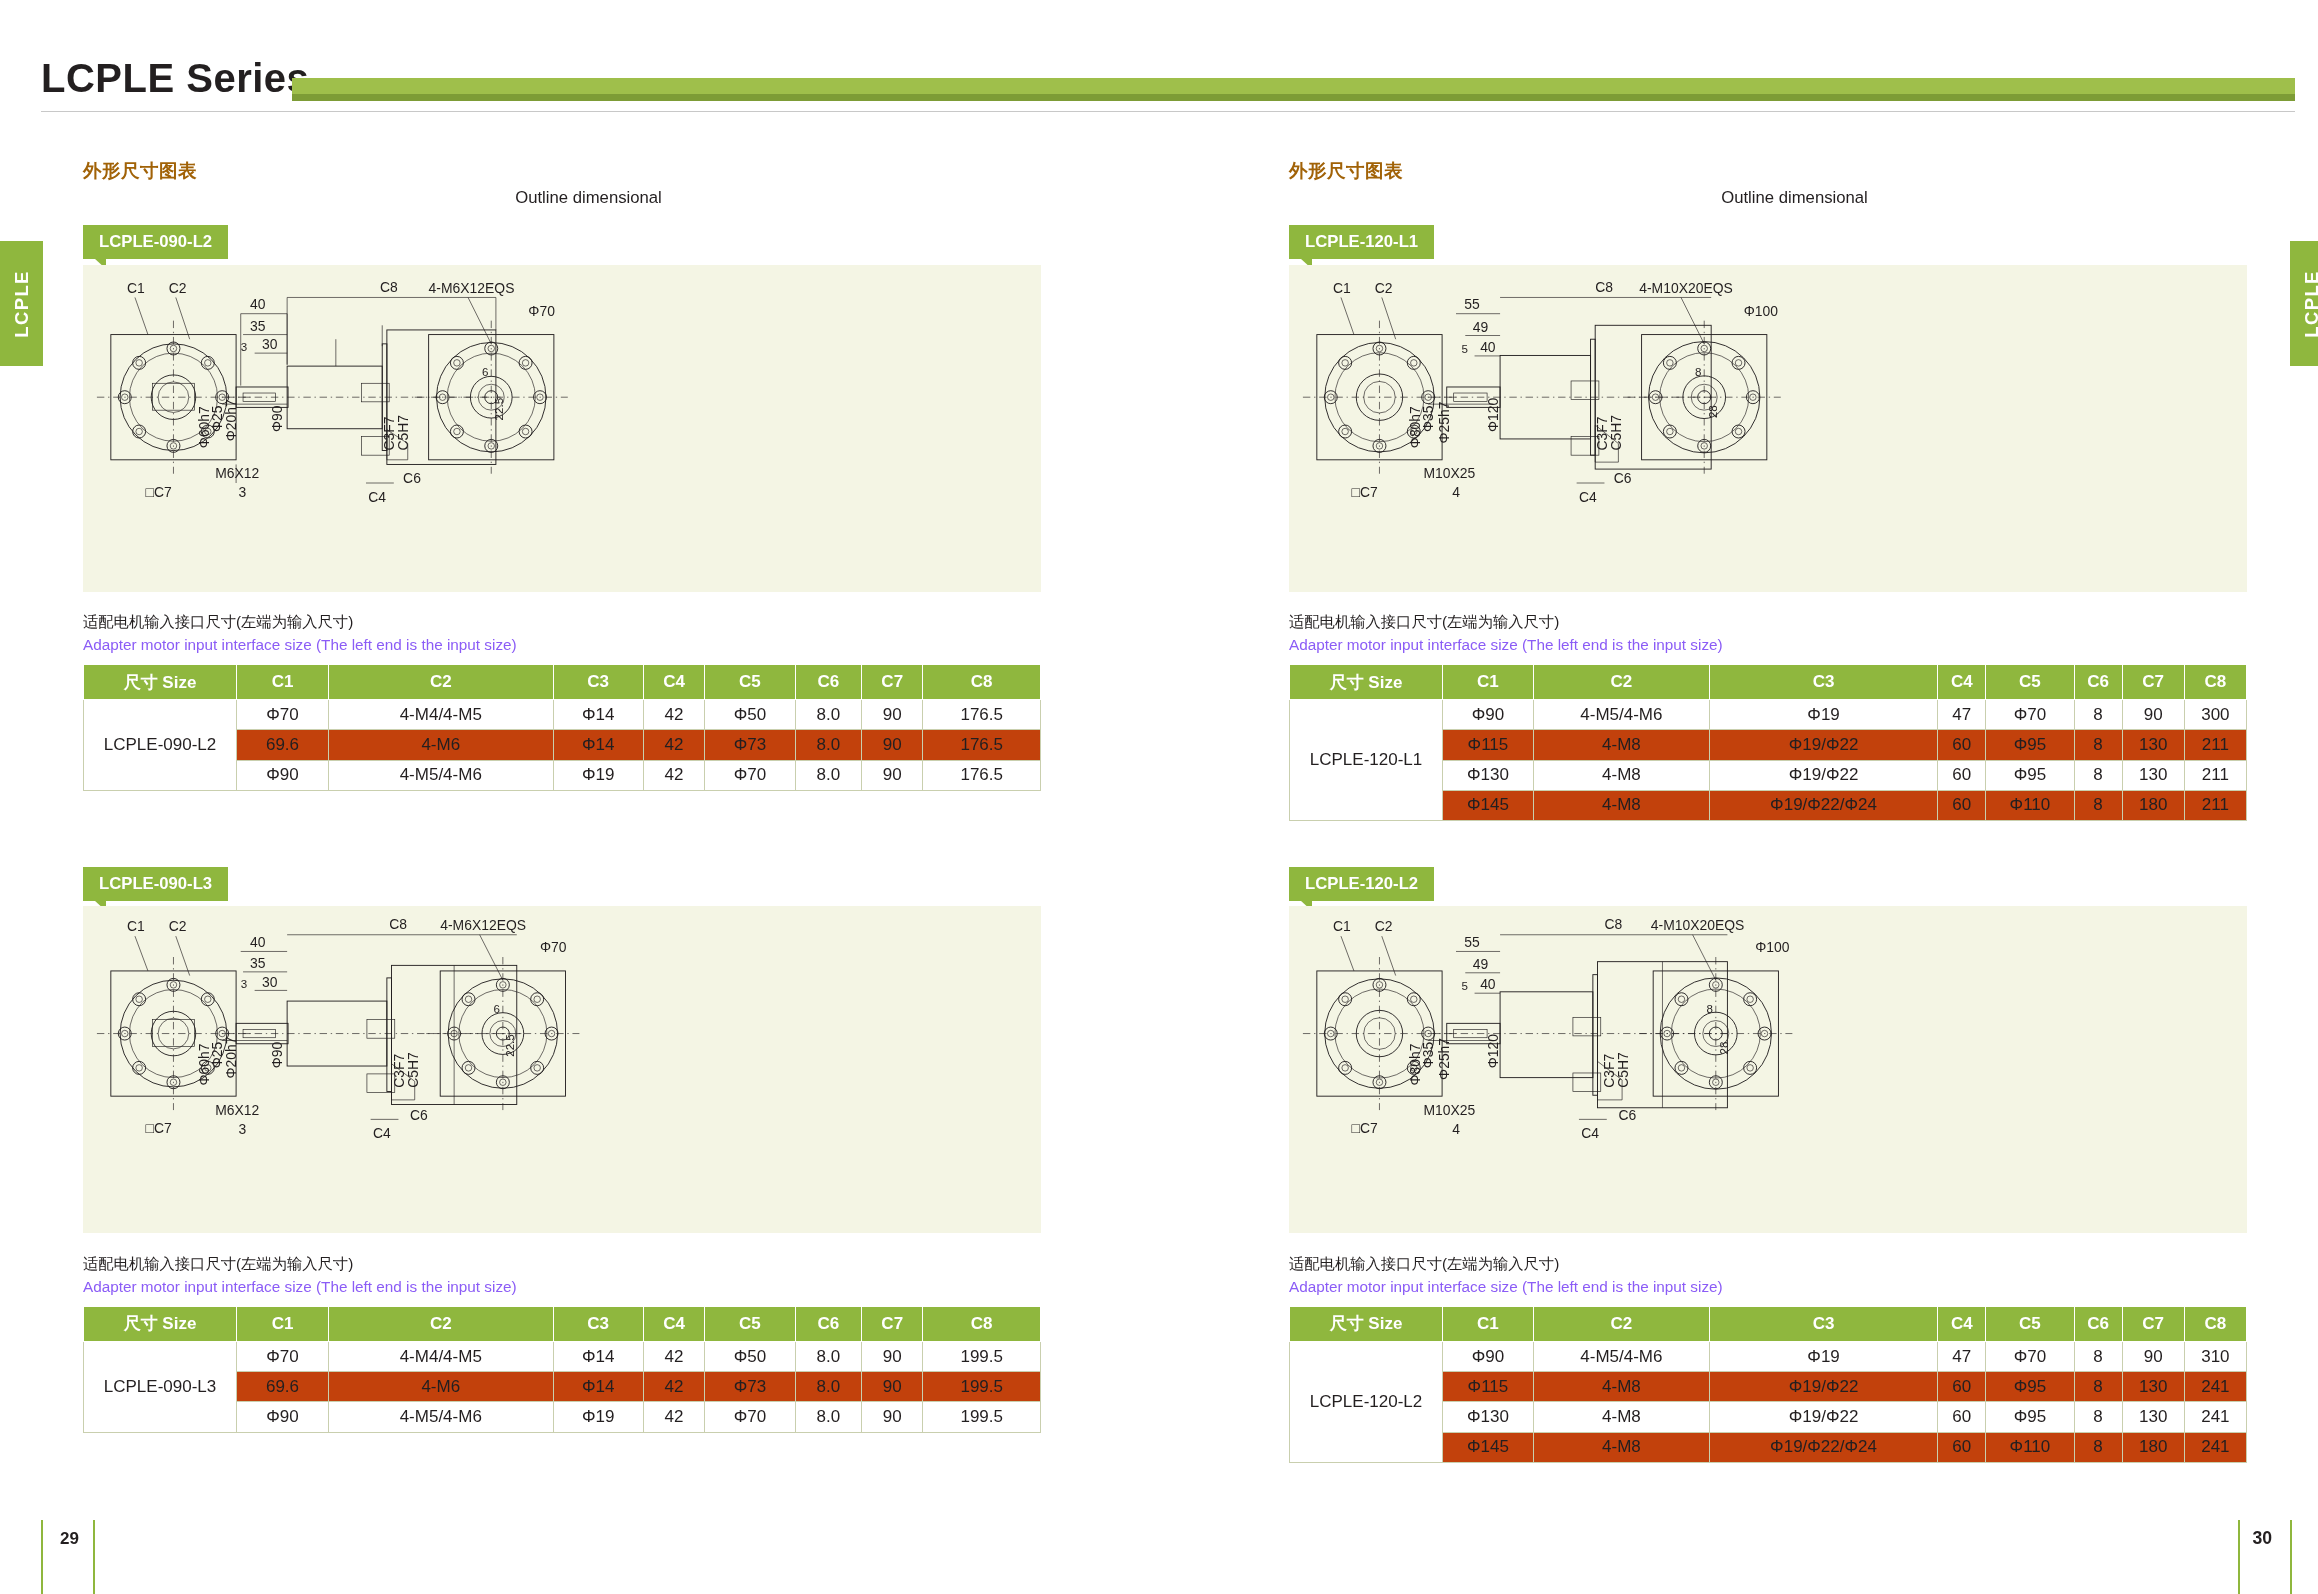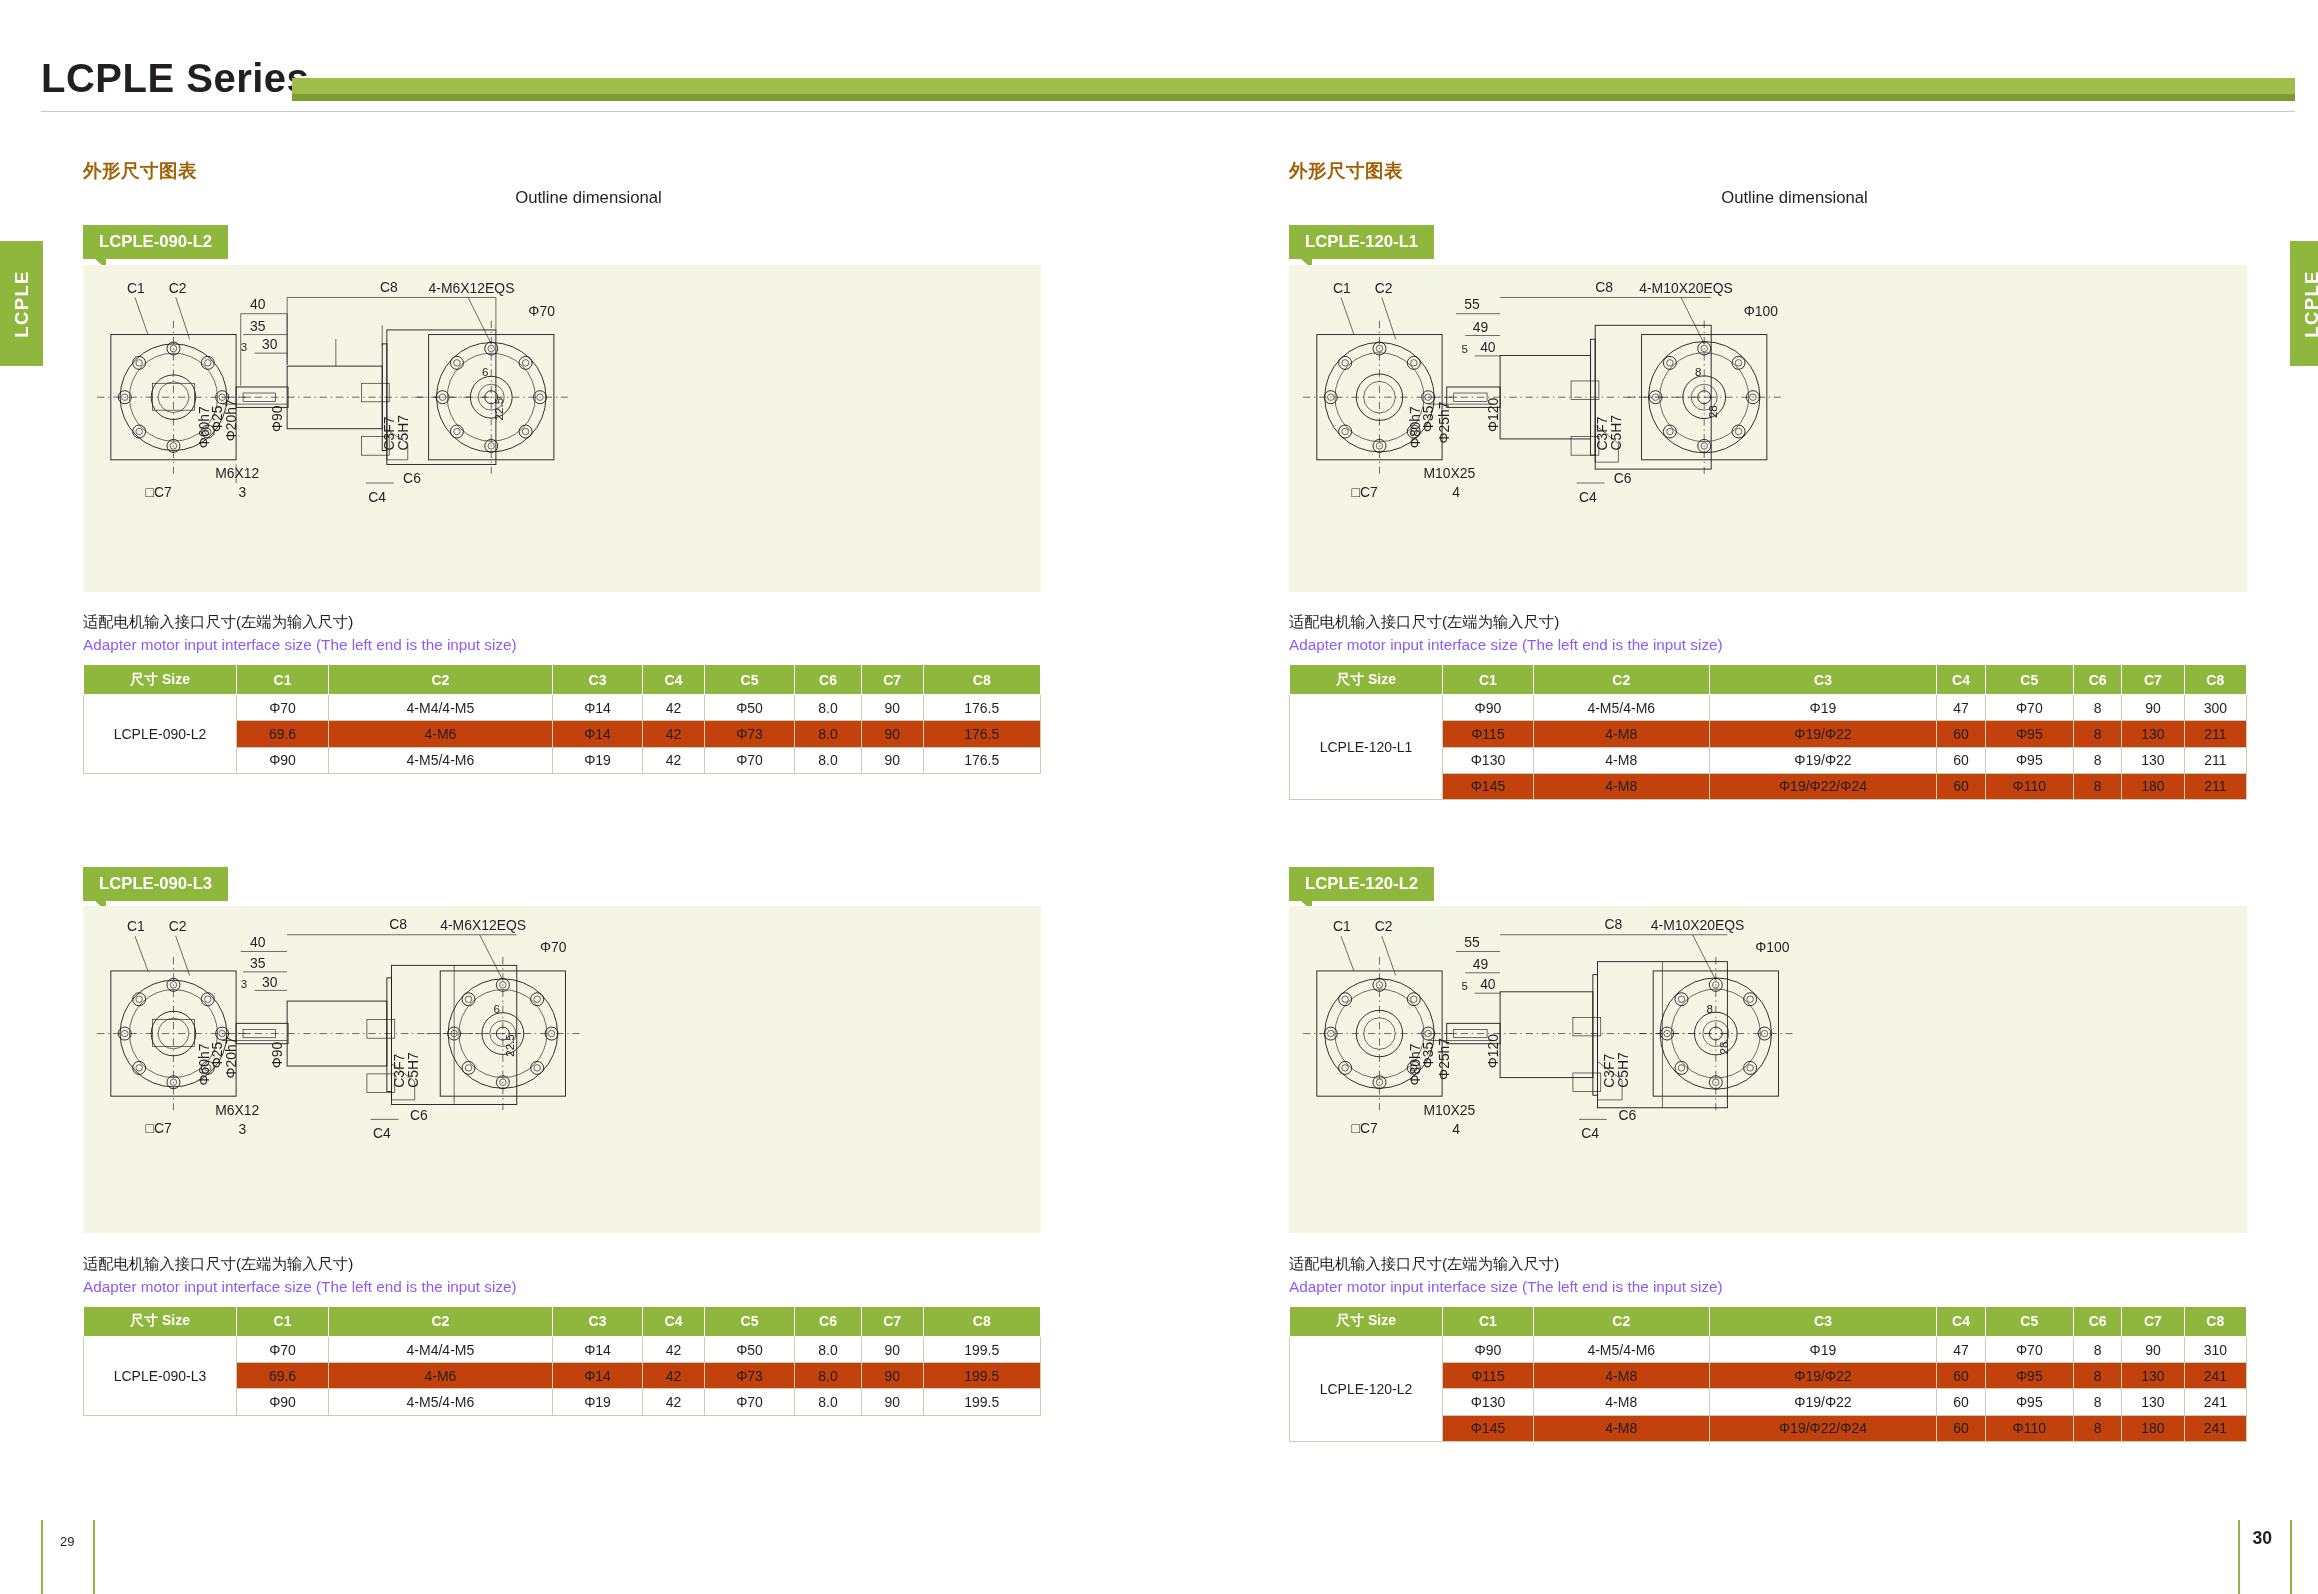"尺寸 Size" table.dim { font-size: 14px -> 17px }
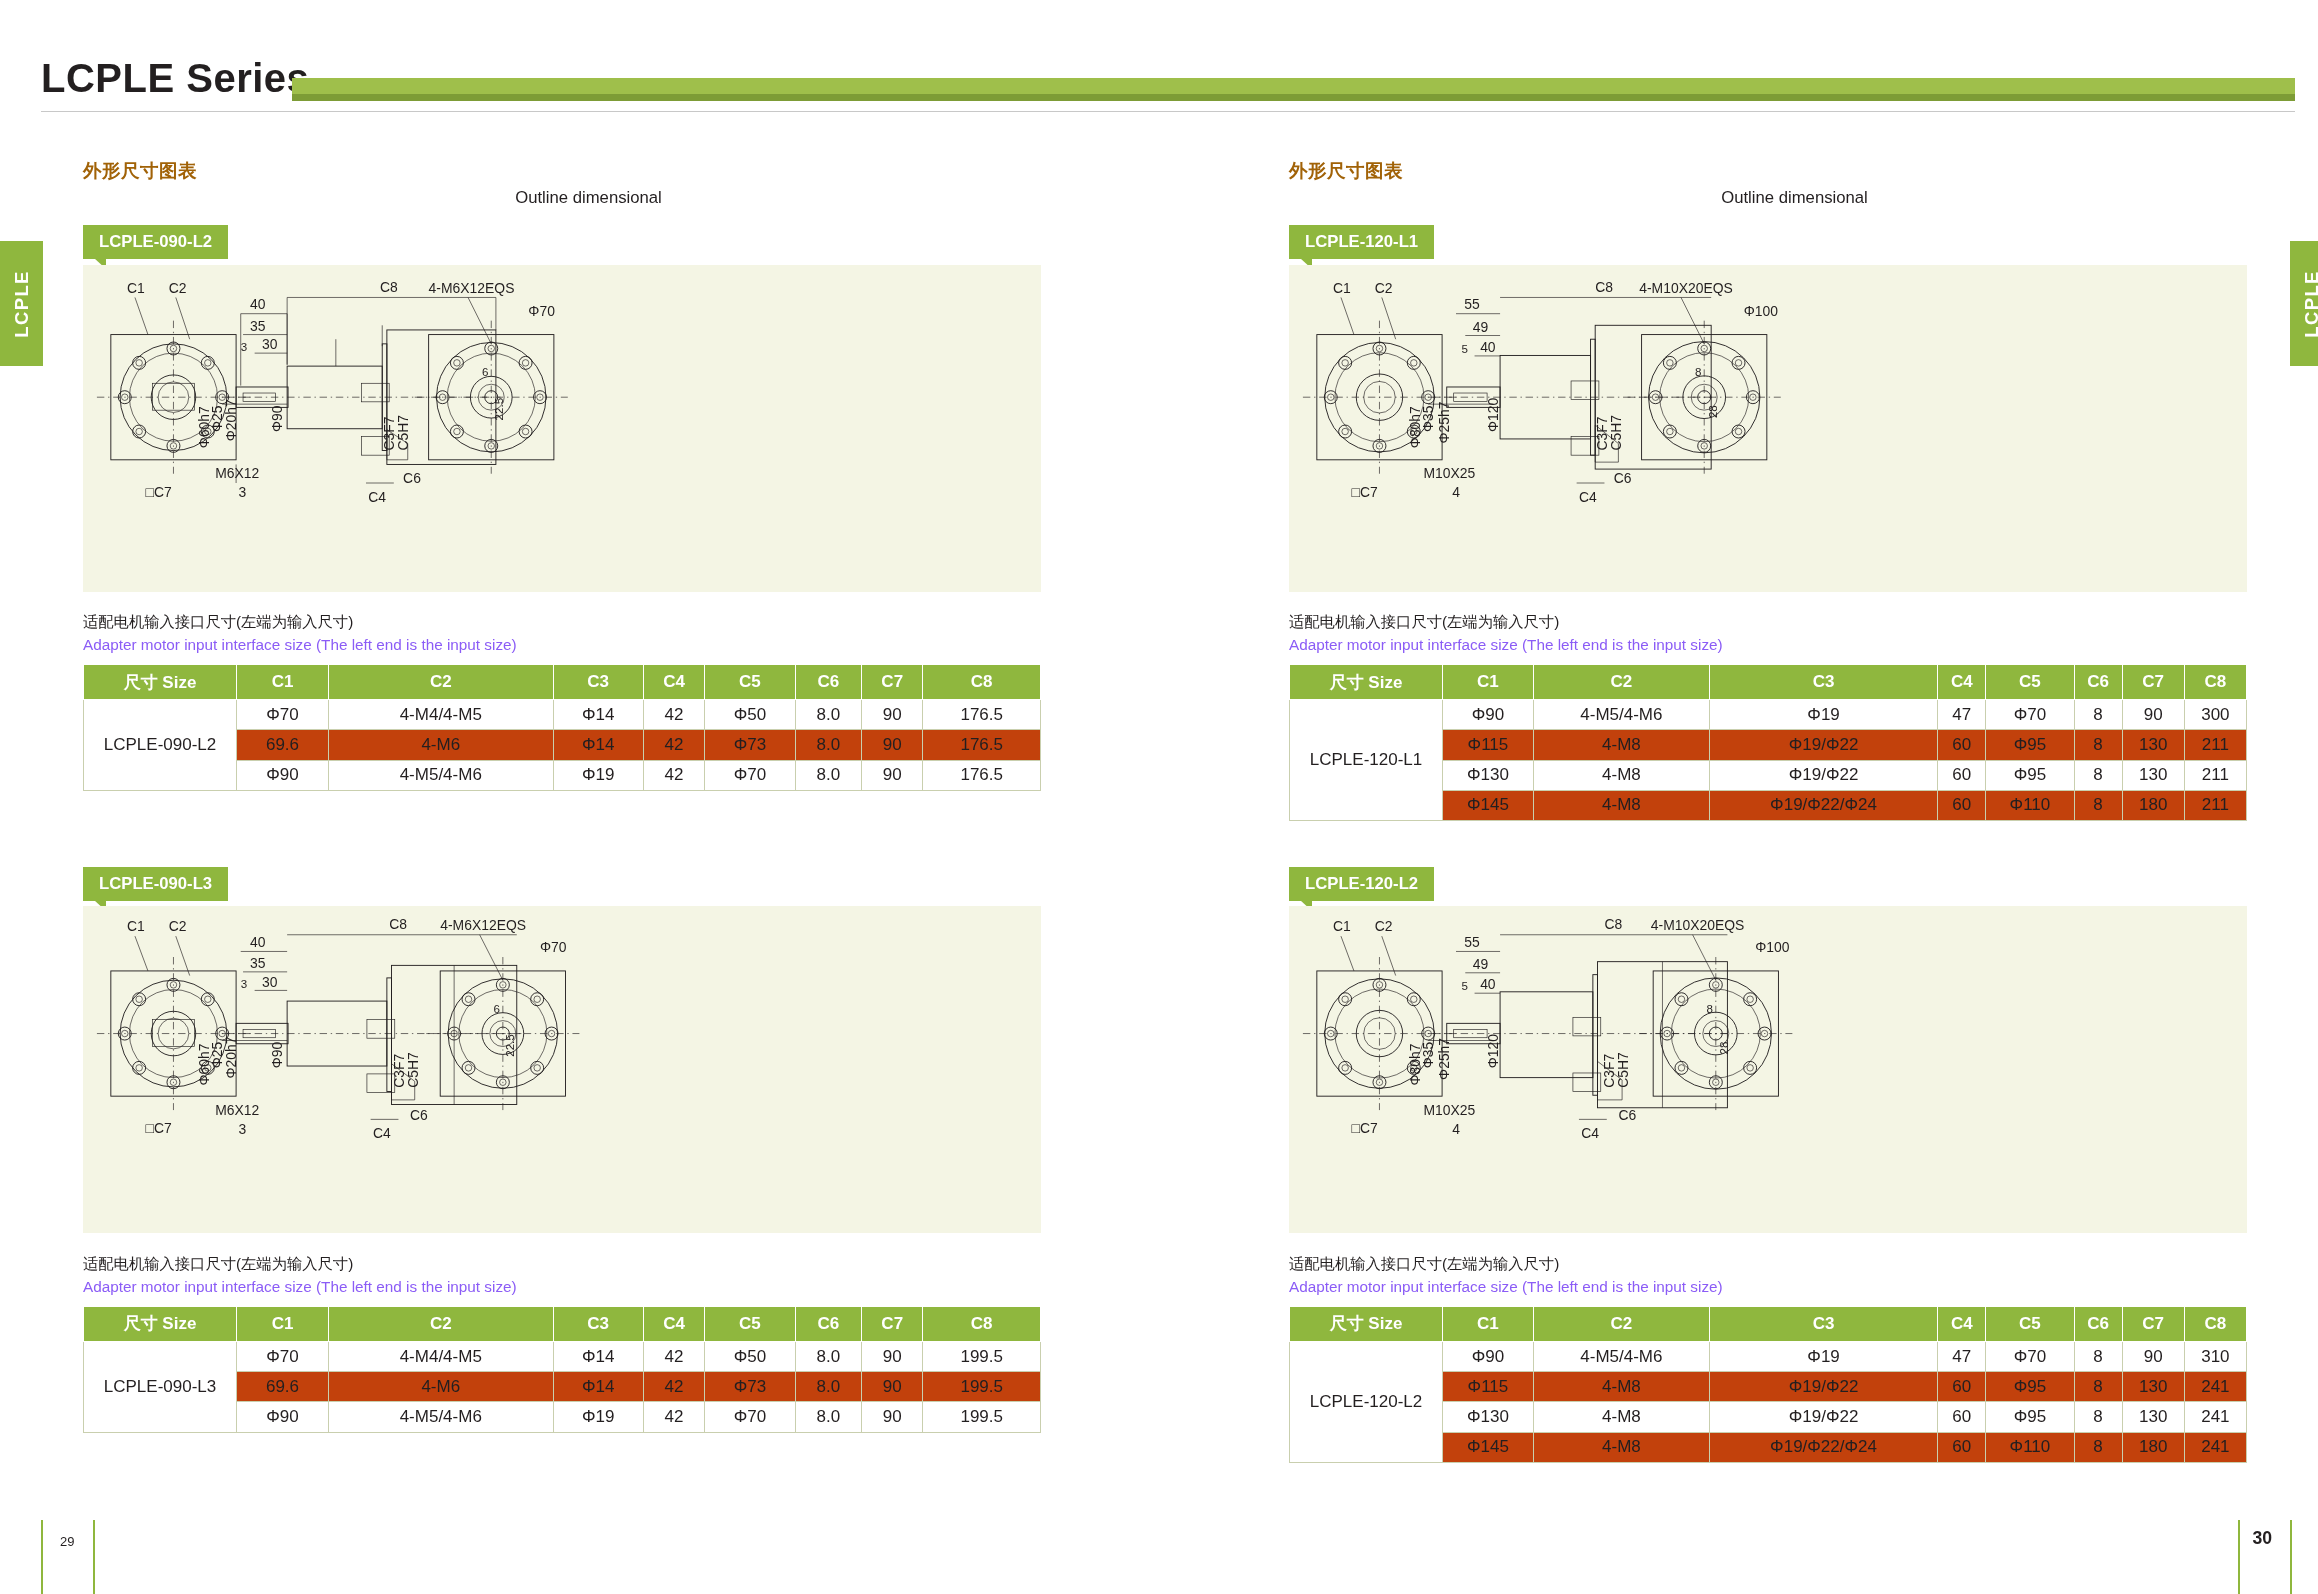"29" .footer-left-num { font-size: 13px -> 17px; font-weight: normal -> bold }
